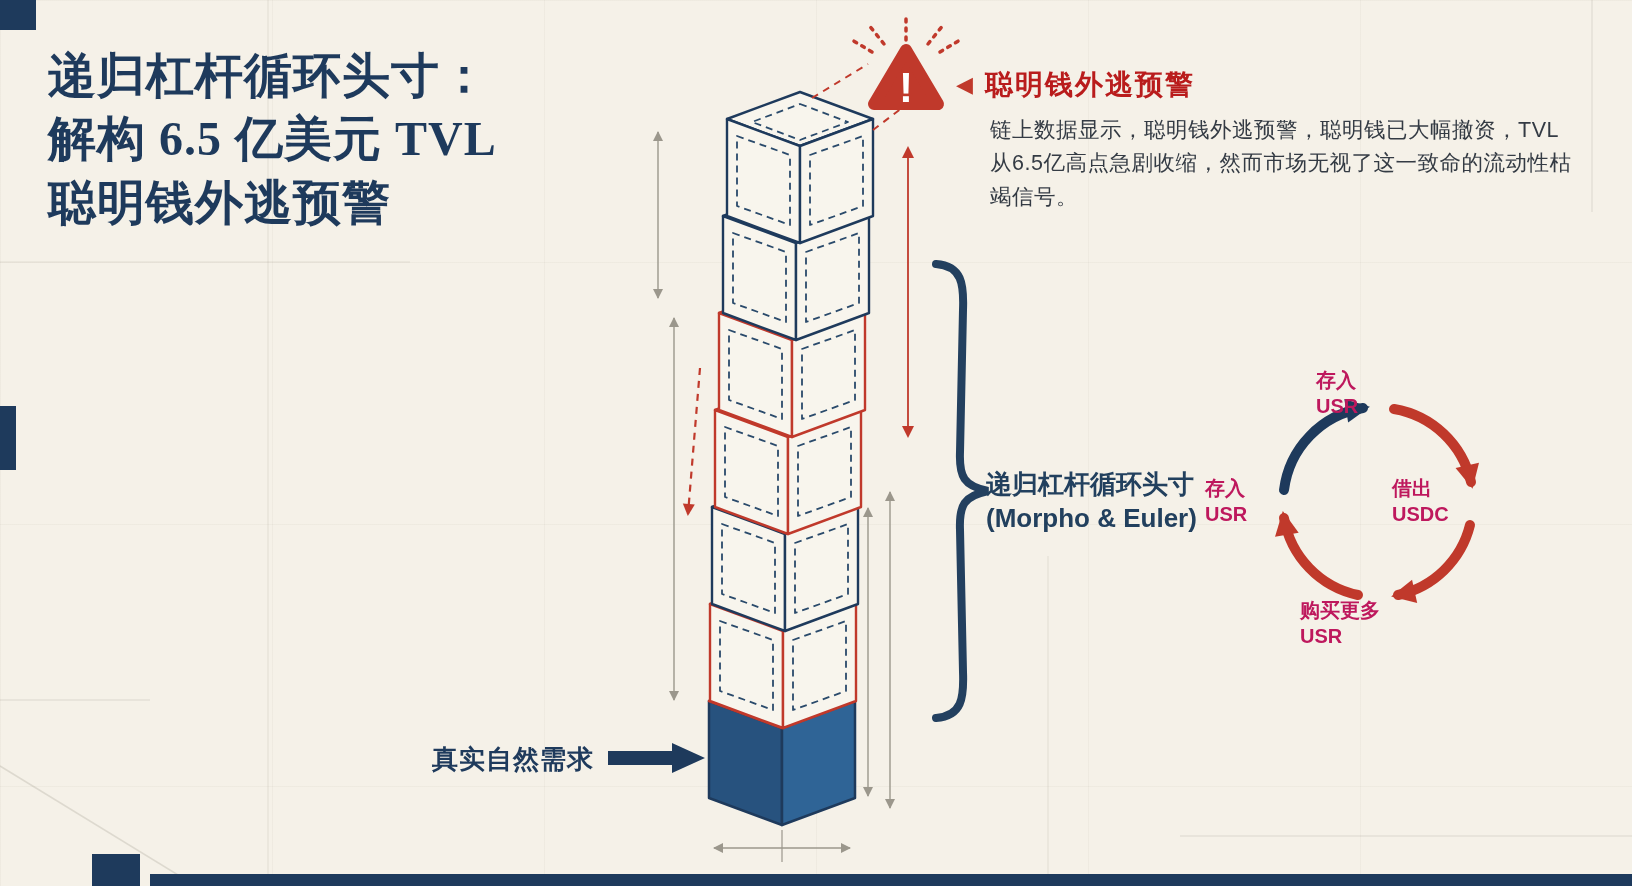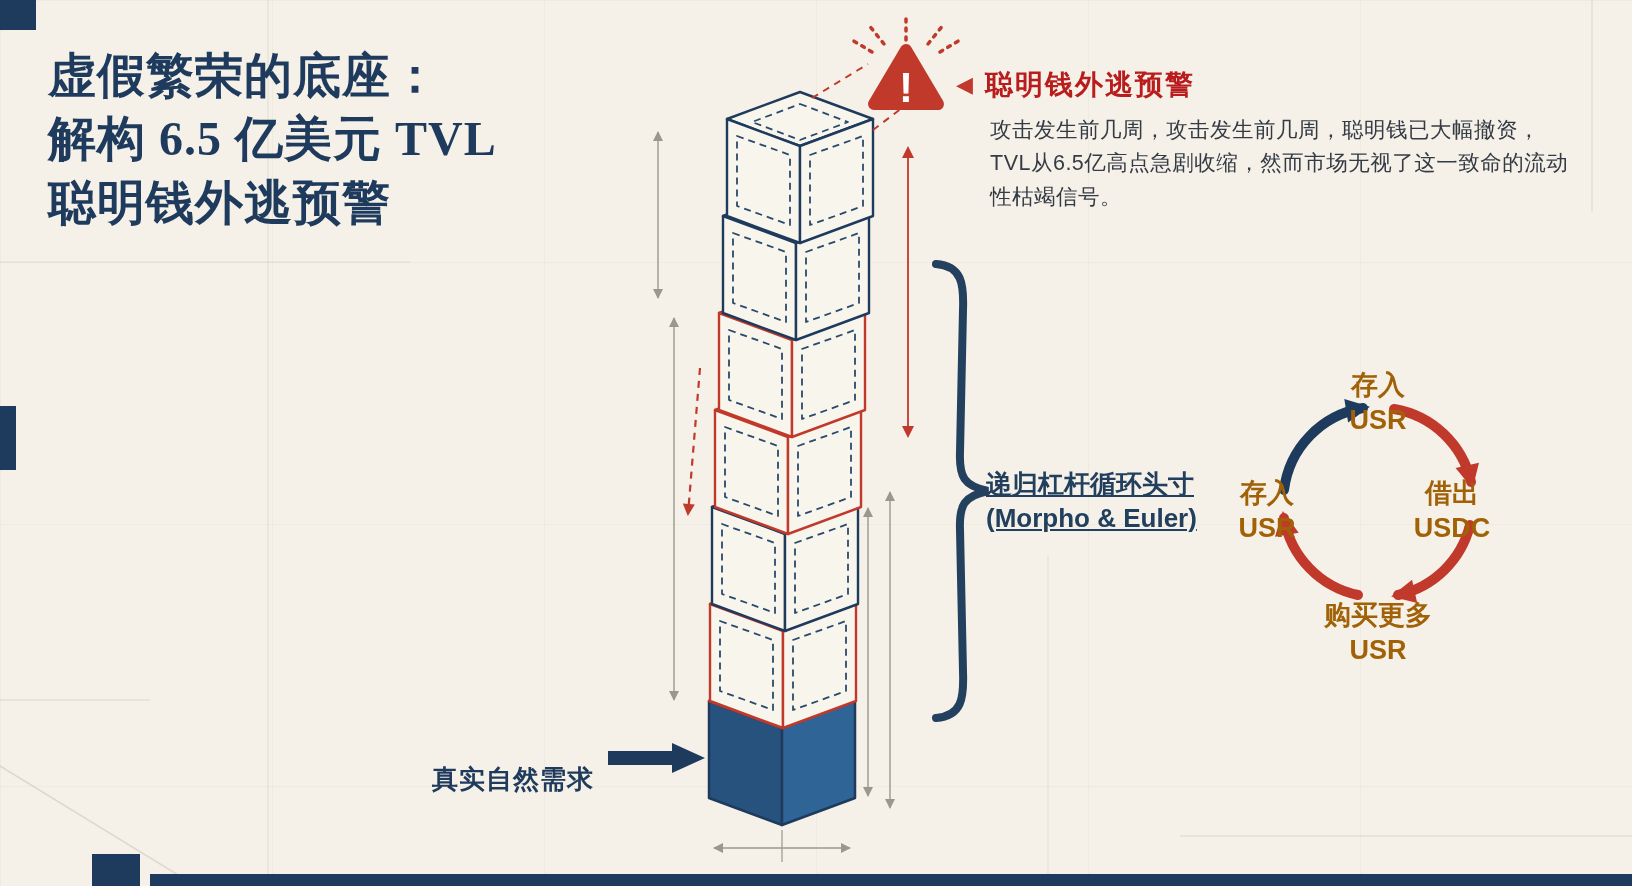"虚假繁荣的底座：" div { text: 虚假繁荣的底座 -> 递归杠杆循环头寸 }
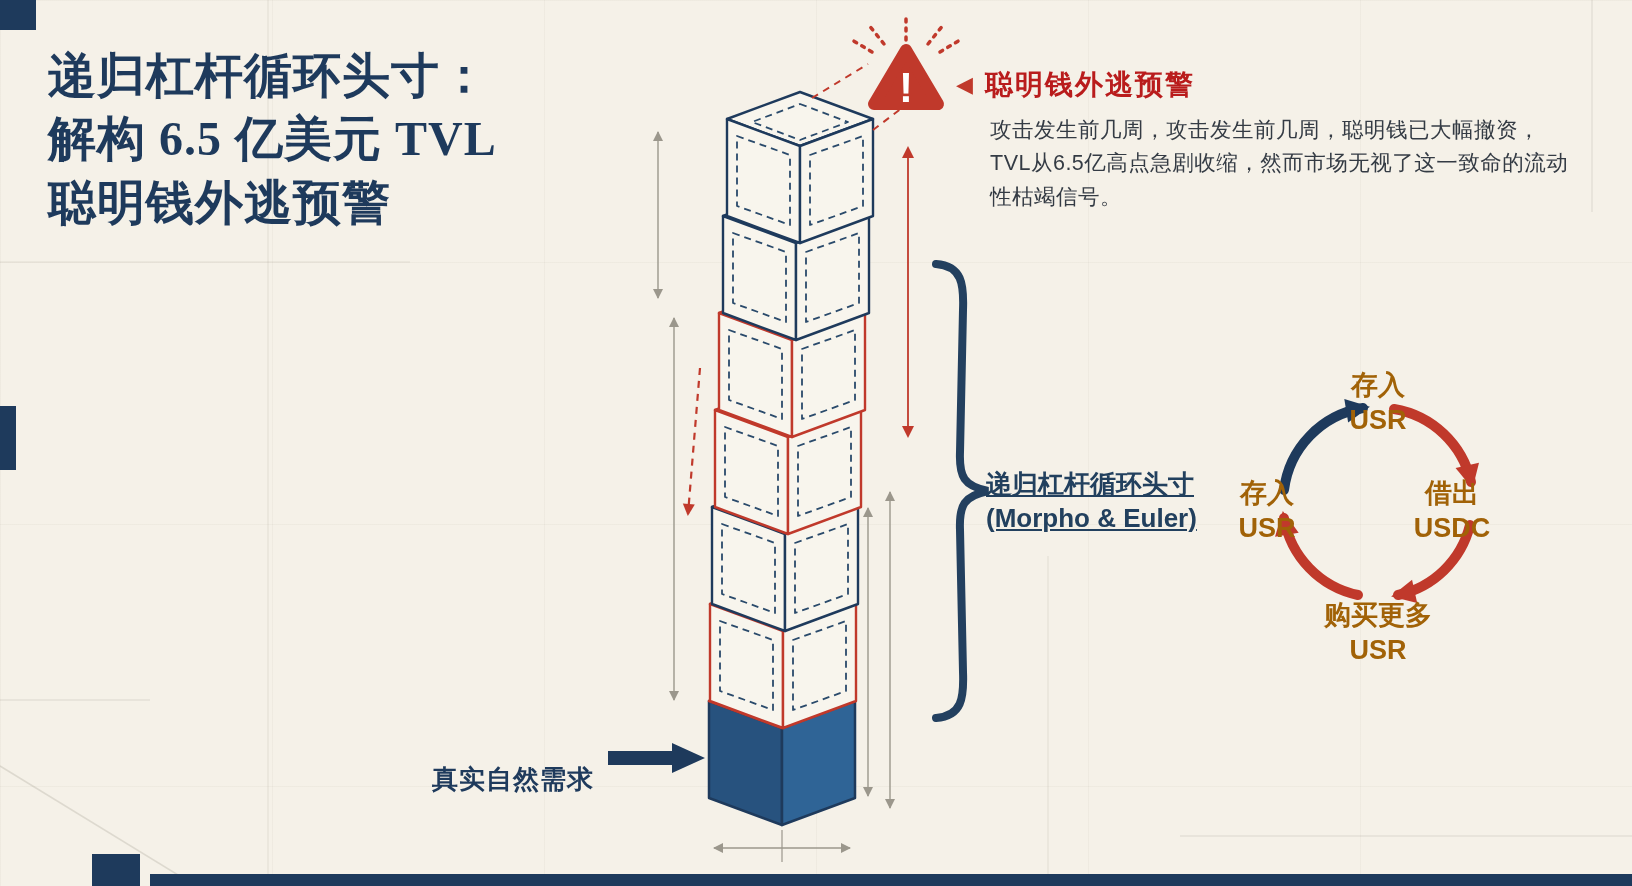"攻击发生前几周，攻击发生前几周，聪明钱已大幅撤资，TVL从6.5亿高点急剧收缩，" div.txt { text: 攻击发生前几周，攻击发生前几周 -> 链上数据显示，聪明钱外逃预警 }
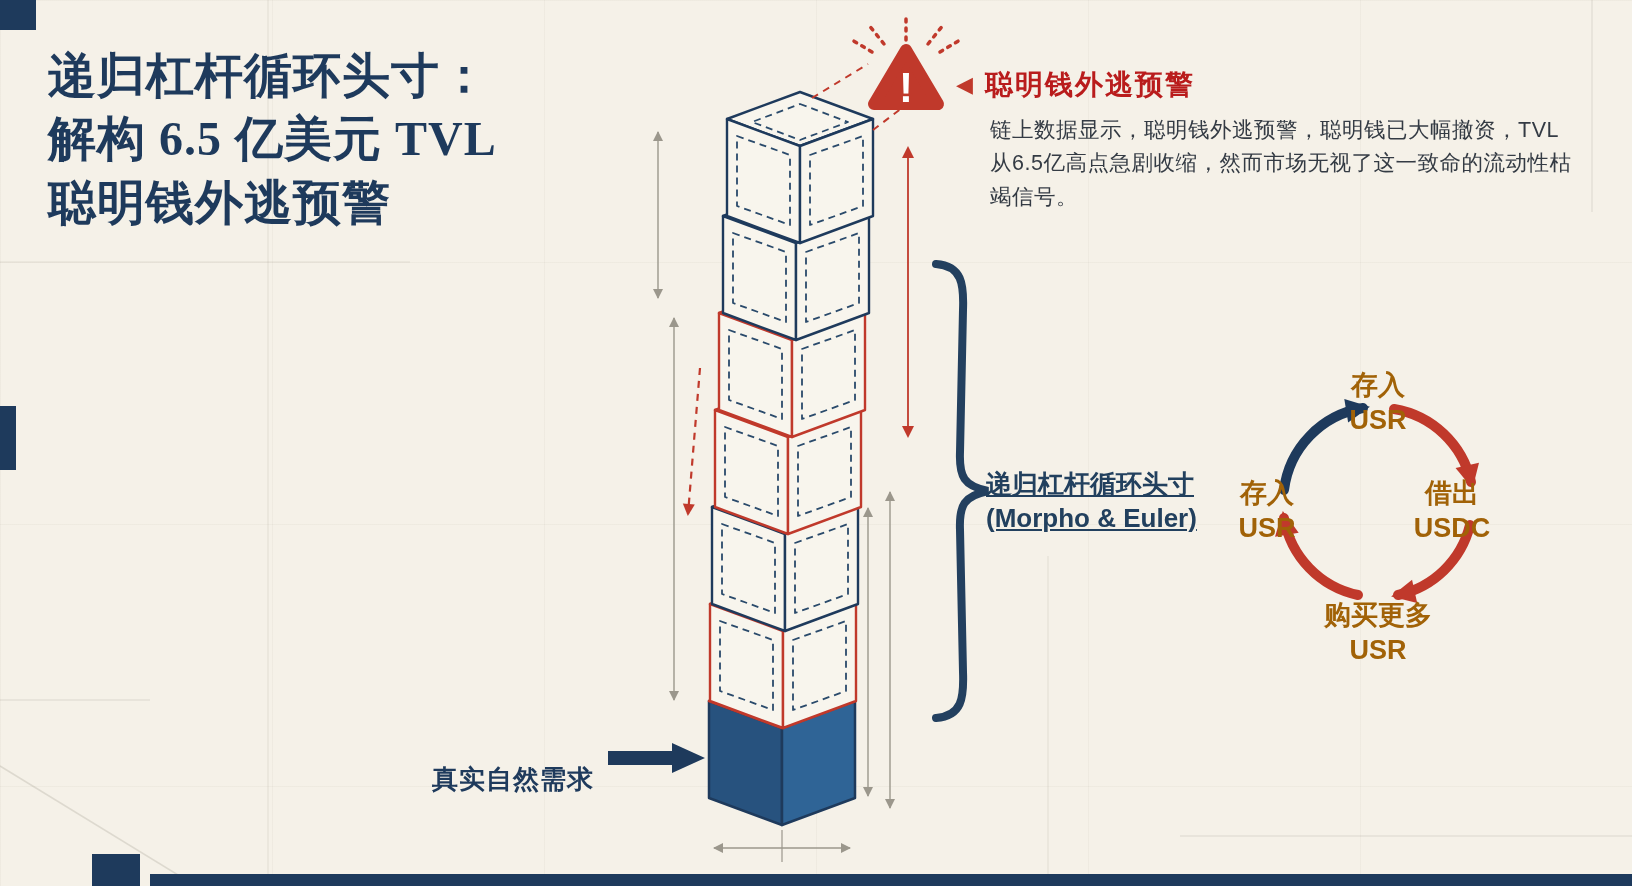"存入" .cyc { color: #a16207 -> #be185d; font-size: 27px -> 20px; text-align: center -> none }
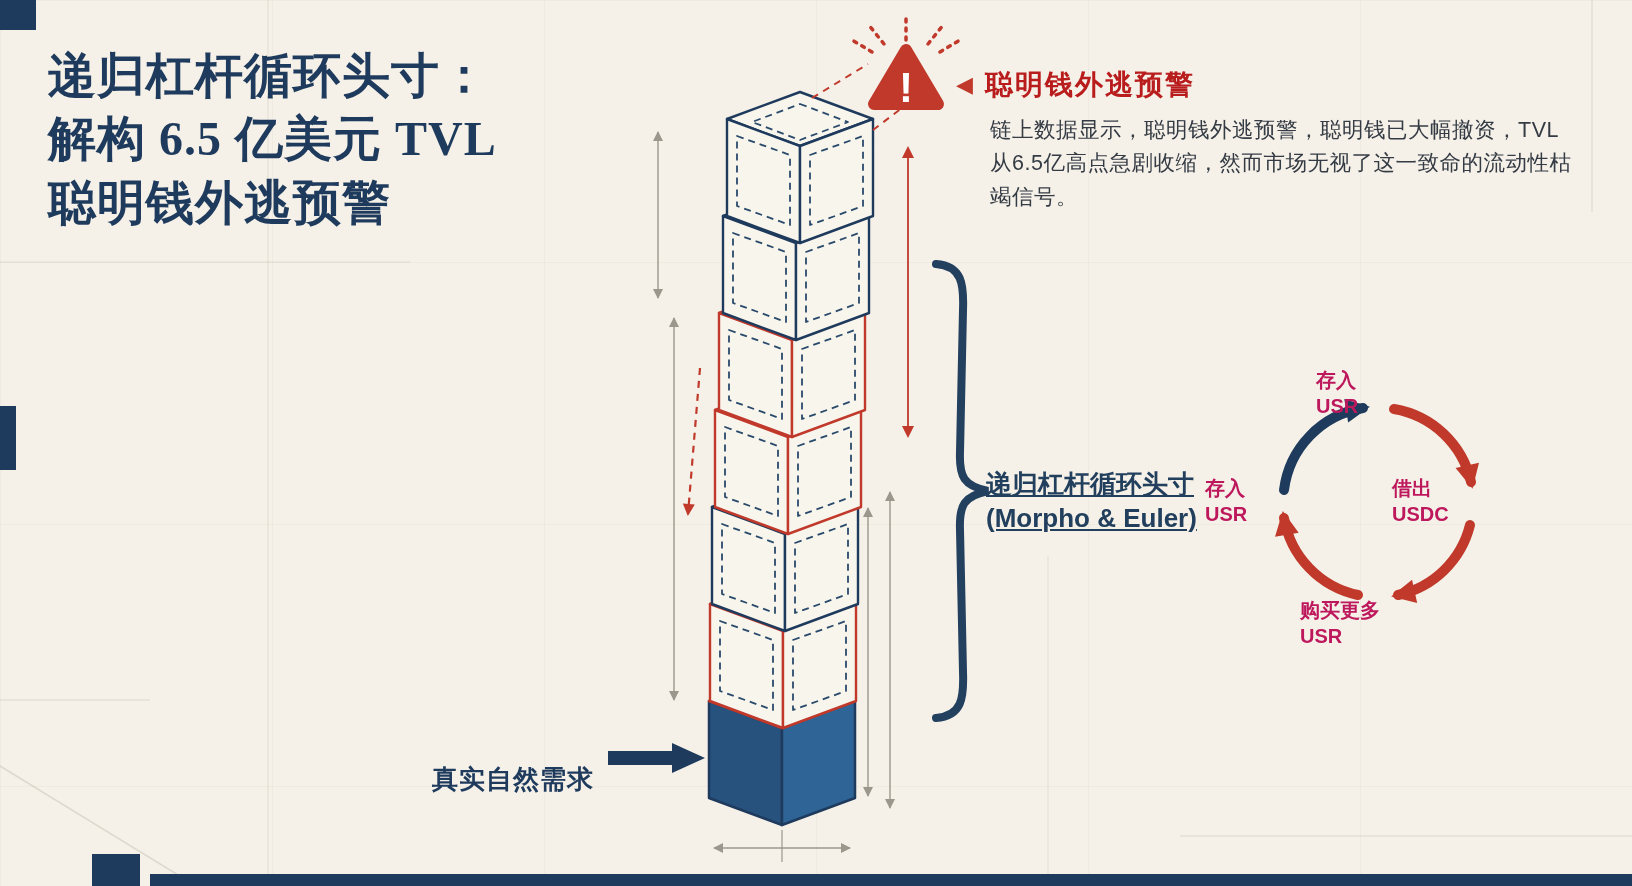"递归杠杆循环头寸" .brace-label { text-decoration: underline -> none }
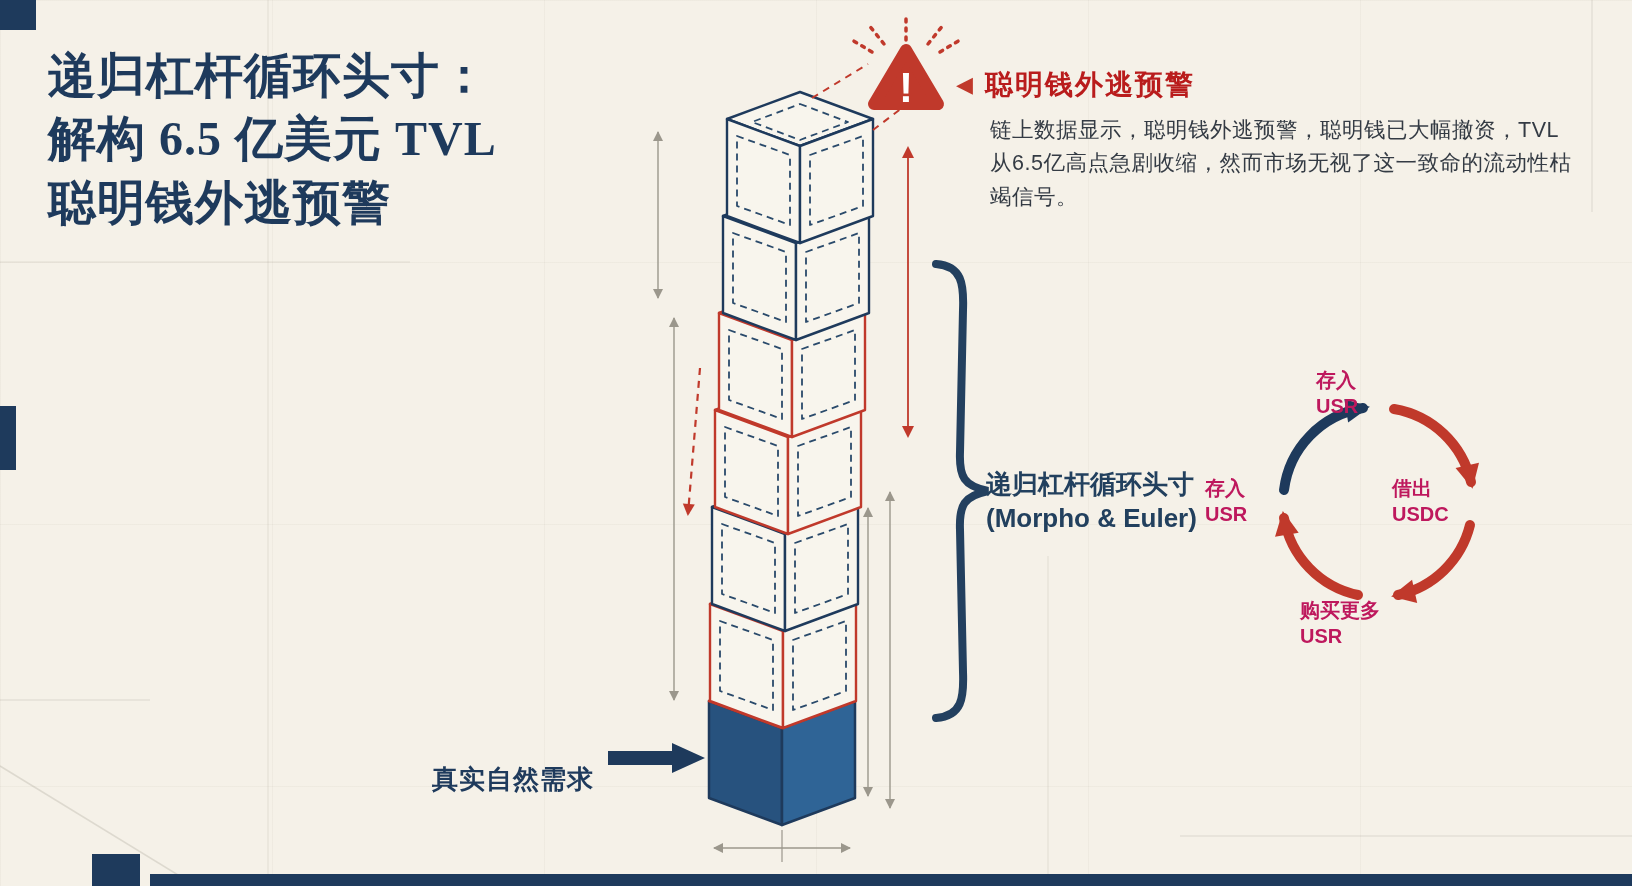"真实自然需求" .base-label { margin-top: 20px -> none }
